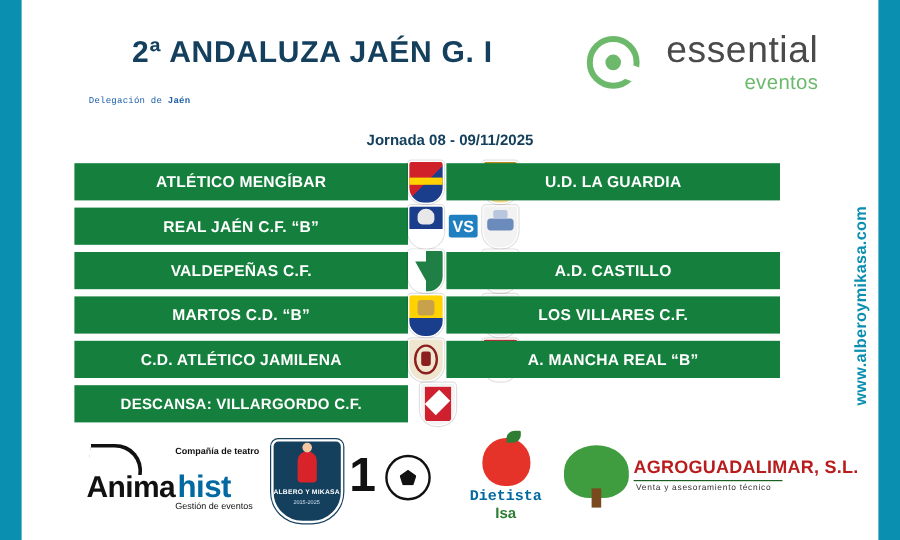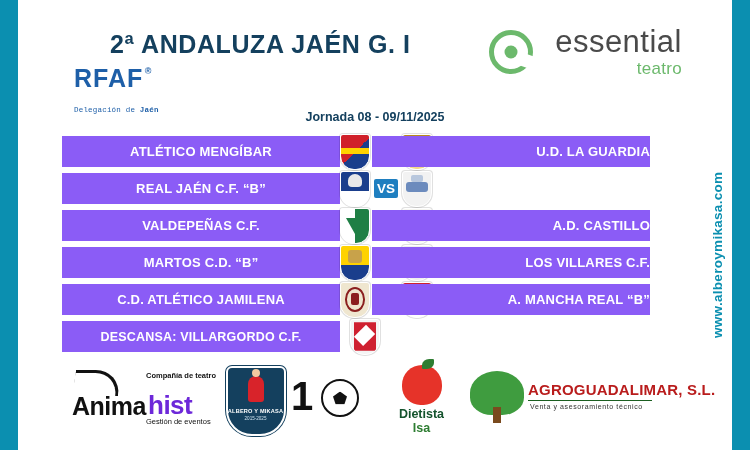"RFAF" div.rfaf-word { html: <div> <span>RFAF</span><sup>®</sup> </div> -> none }
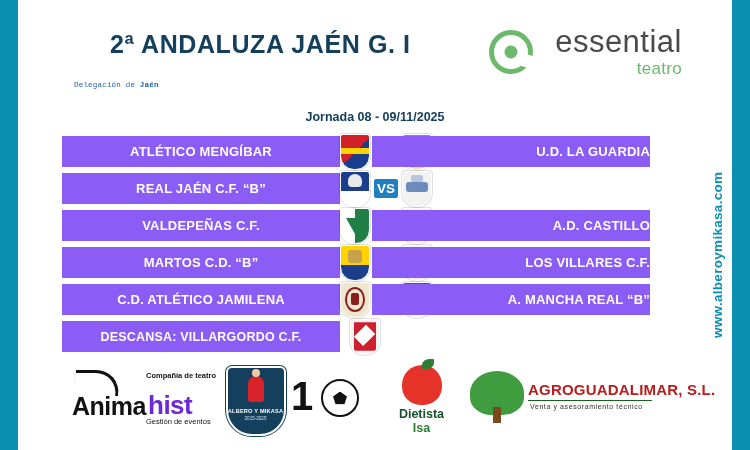"teatro" div.ess-sub { text: teatro -> eventos }
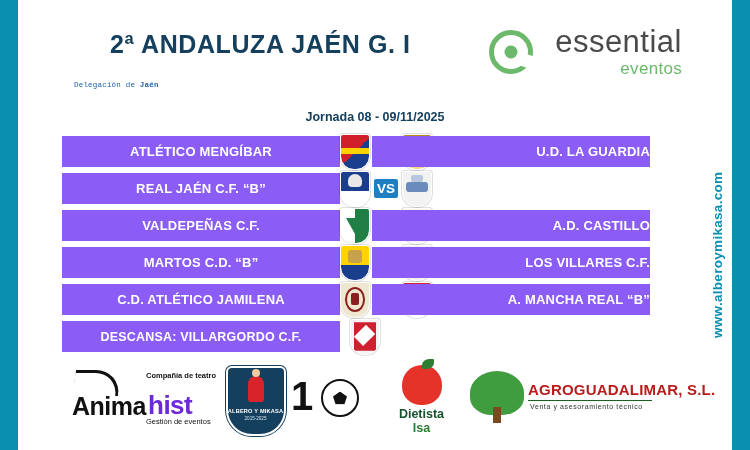"ATLÉTICO MENGÍBAR" .bar { background: #8b5cf6 -> #15803d }
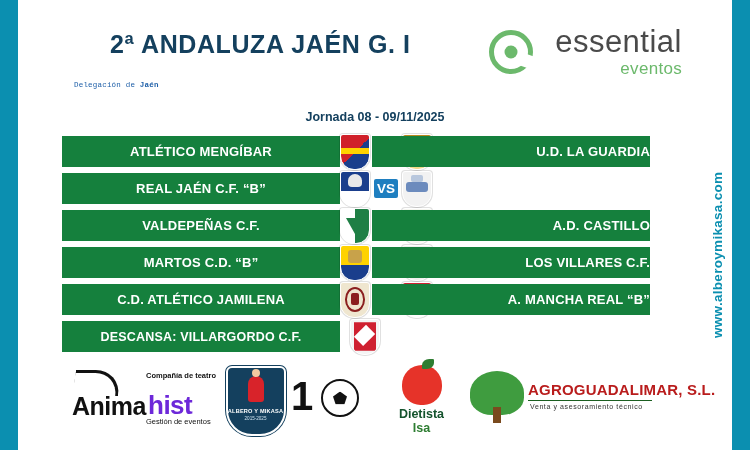"U.D. LA GUARDIA" .bar.away { justify-content: flex-end -> none }
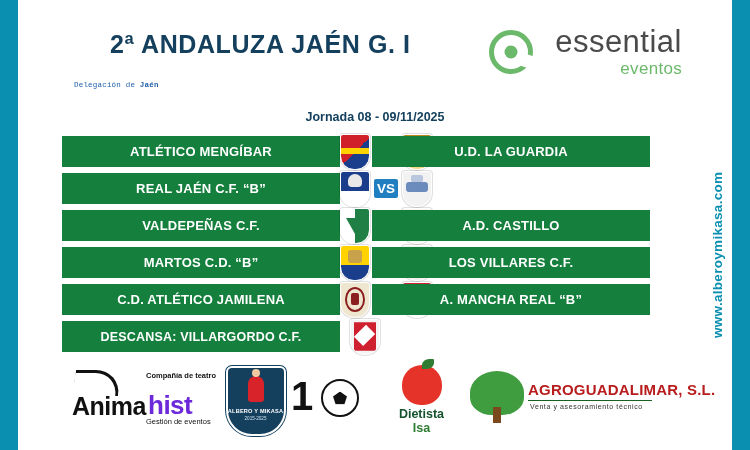"hist" .anima-hist { color: #6d28d9 -> #0369a1 }
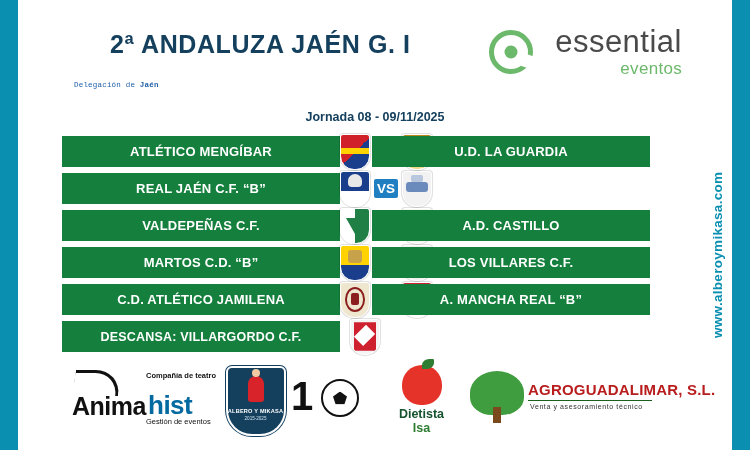"Dietista" .diet-line1 { color: #14532d -> #0369a1; font-family: none -> Liberation Mono, monospace }
